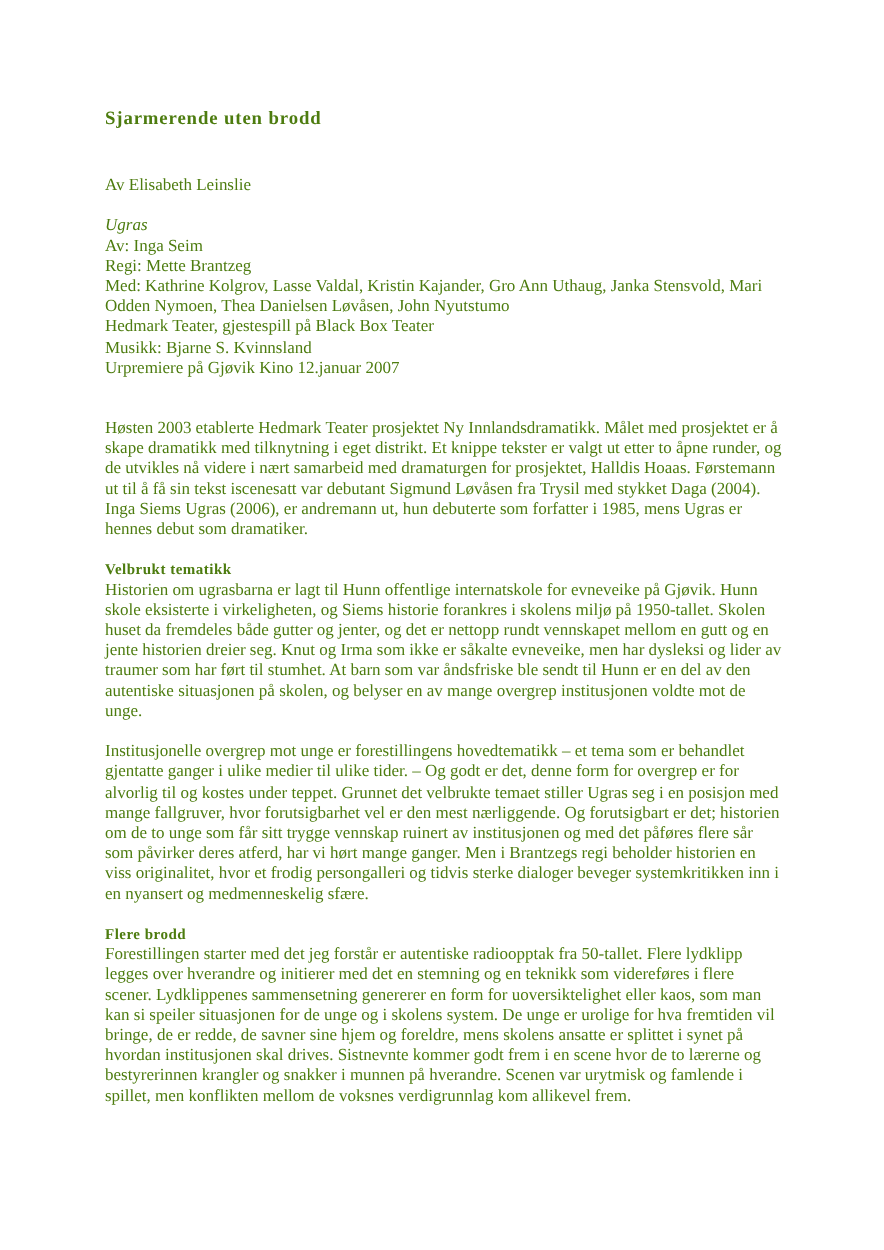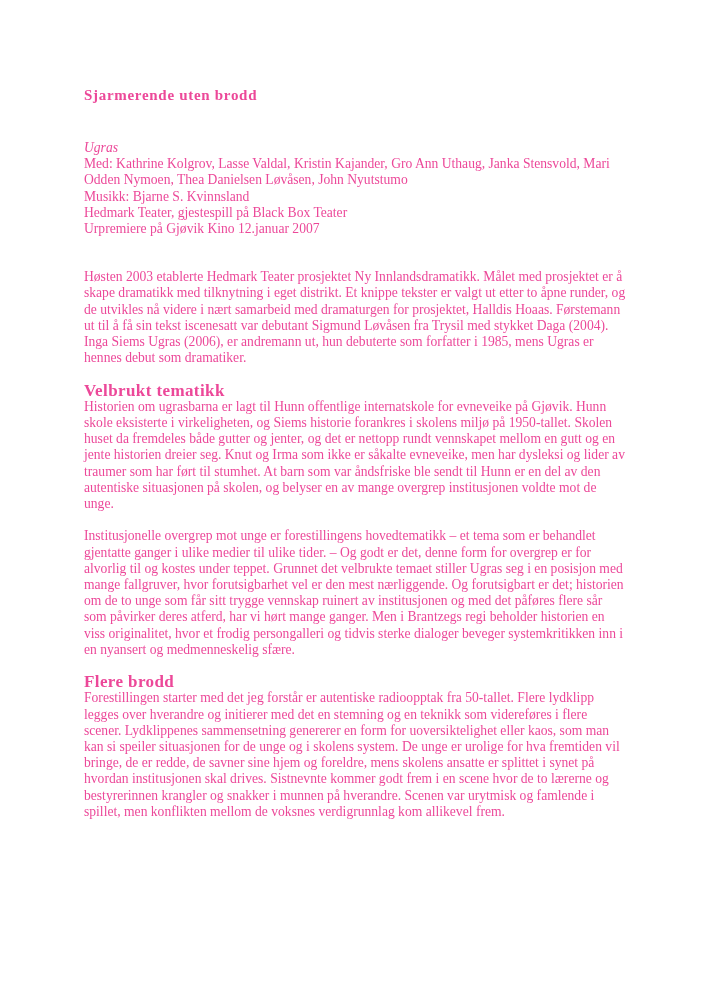"Sjarmerende uten brodd" .page { color: #ec4899 -> #4d7c0f }
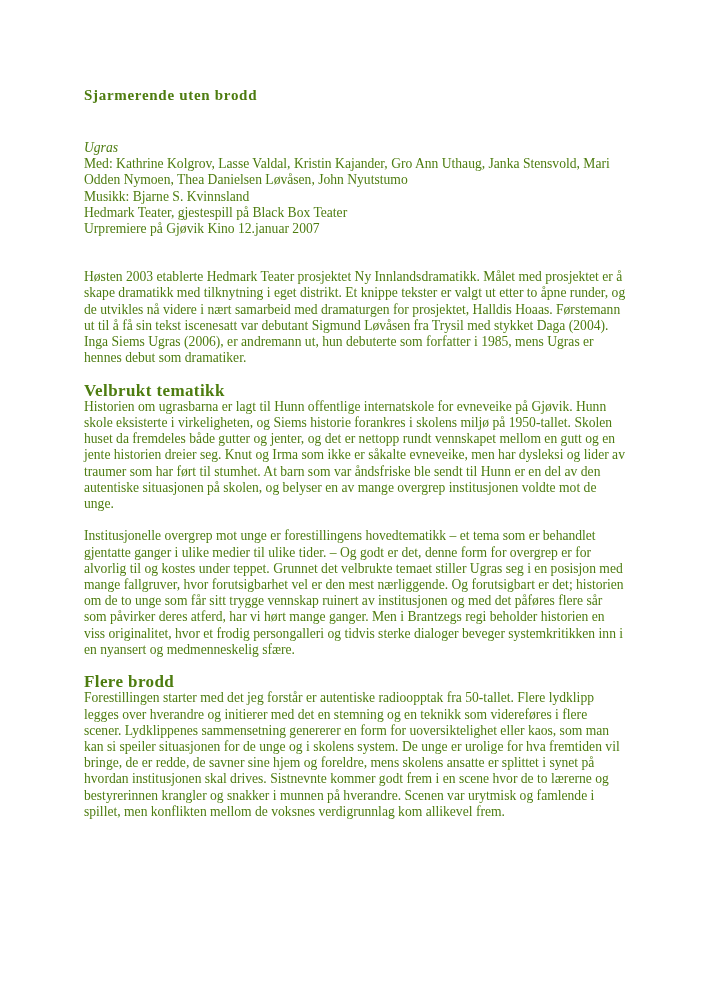"Av Elisabeth Leinslie" p.byline { html: none -> <p>Av Elisabeth Leinslie</p> }
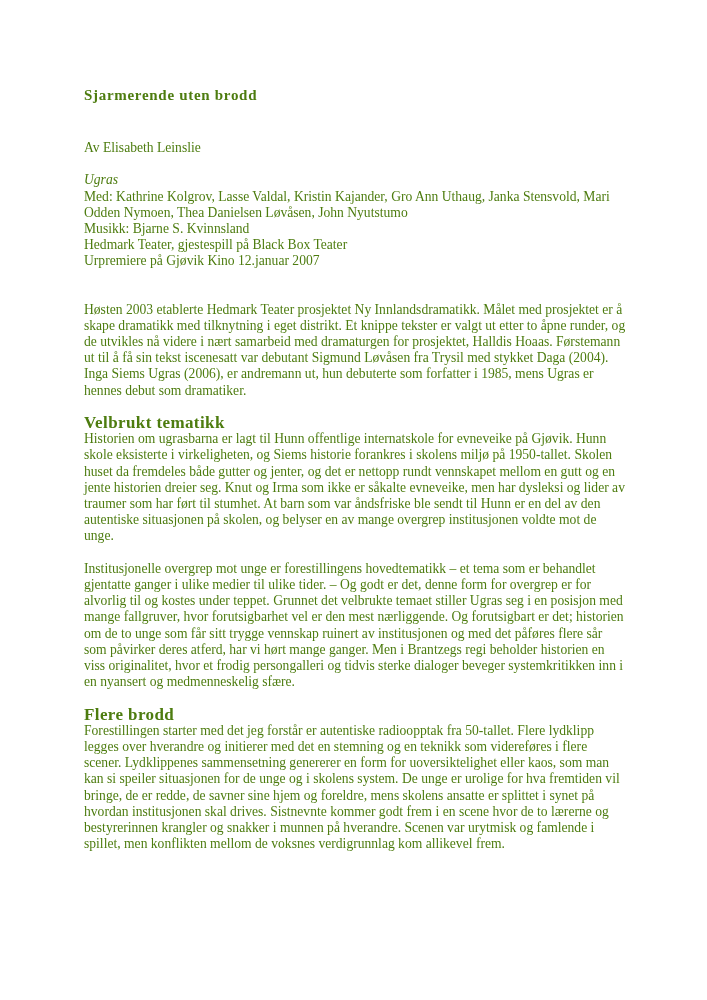"Av: Inga Seim" p.line { html: none -> <p>Av: Inga Seim</p> }
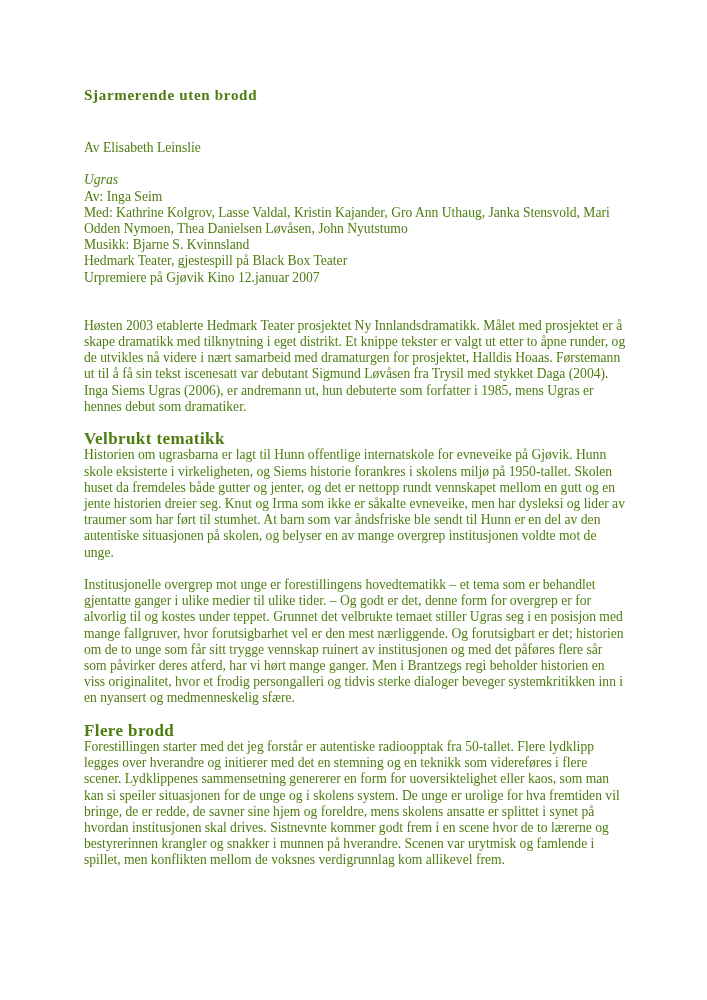"Regi: Mette Brantzeg" p.line { html: none -> <p>Regi: Mette Brantzeg</p> }
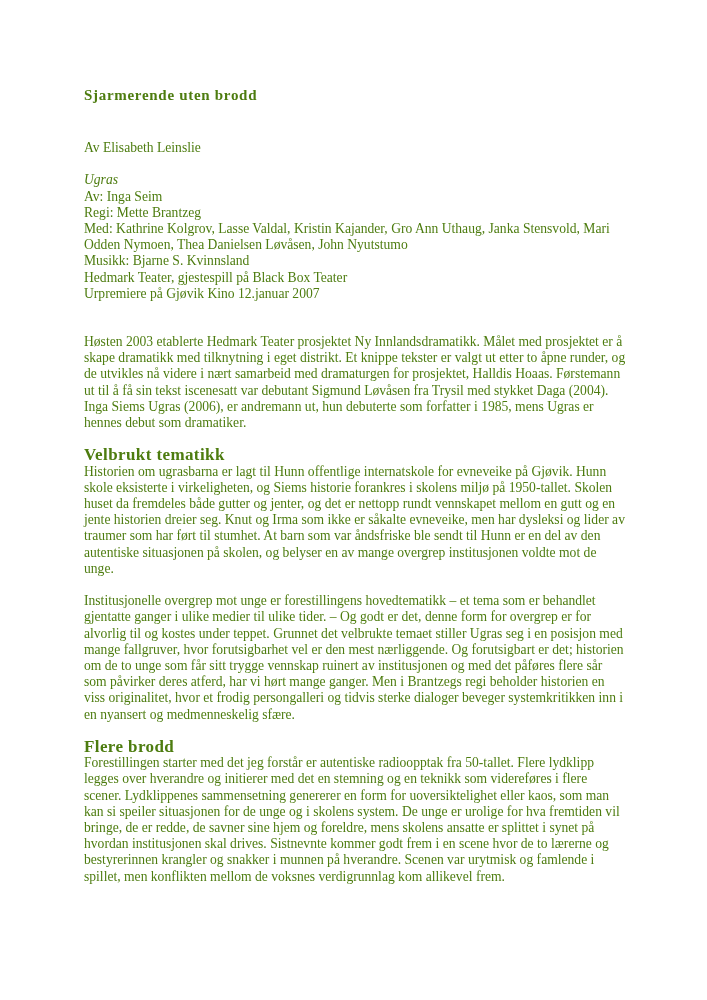"Musikk: Bjarne S. Kvinnsland" p.line { order: before "Hedmark Teater, gjestespill på Black" -> after "Hedmark Teater, gjestespill på Black" }
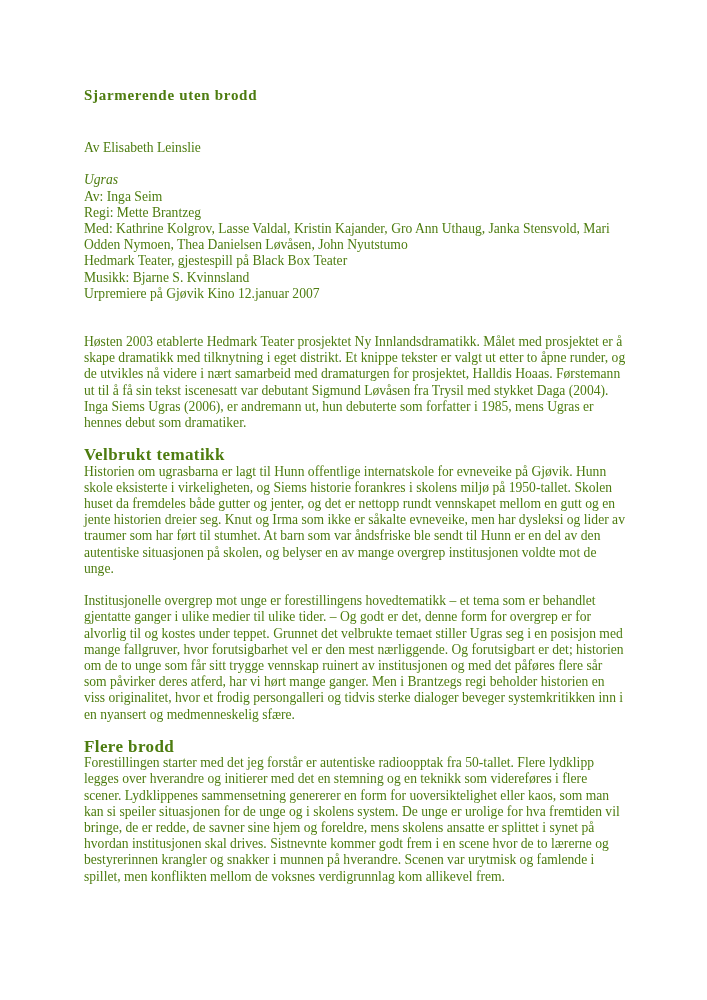"Velbrukt tematikk" h2.section-heading { font-size: 17px -> 12px }
